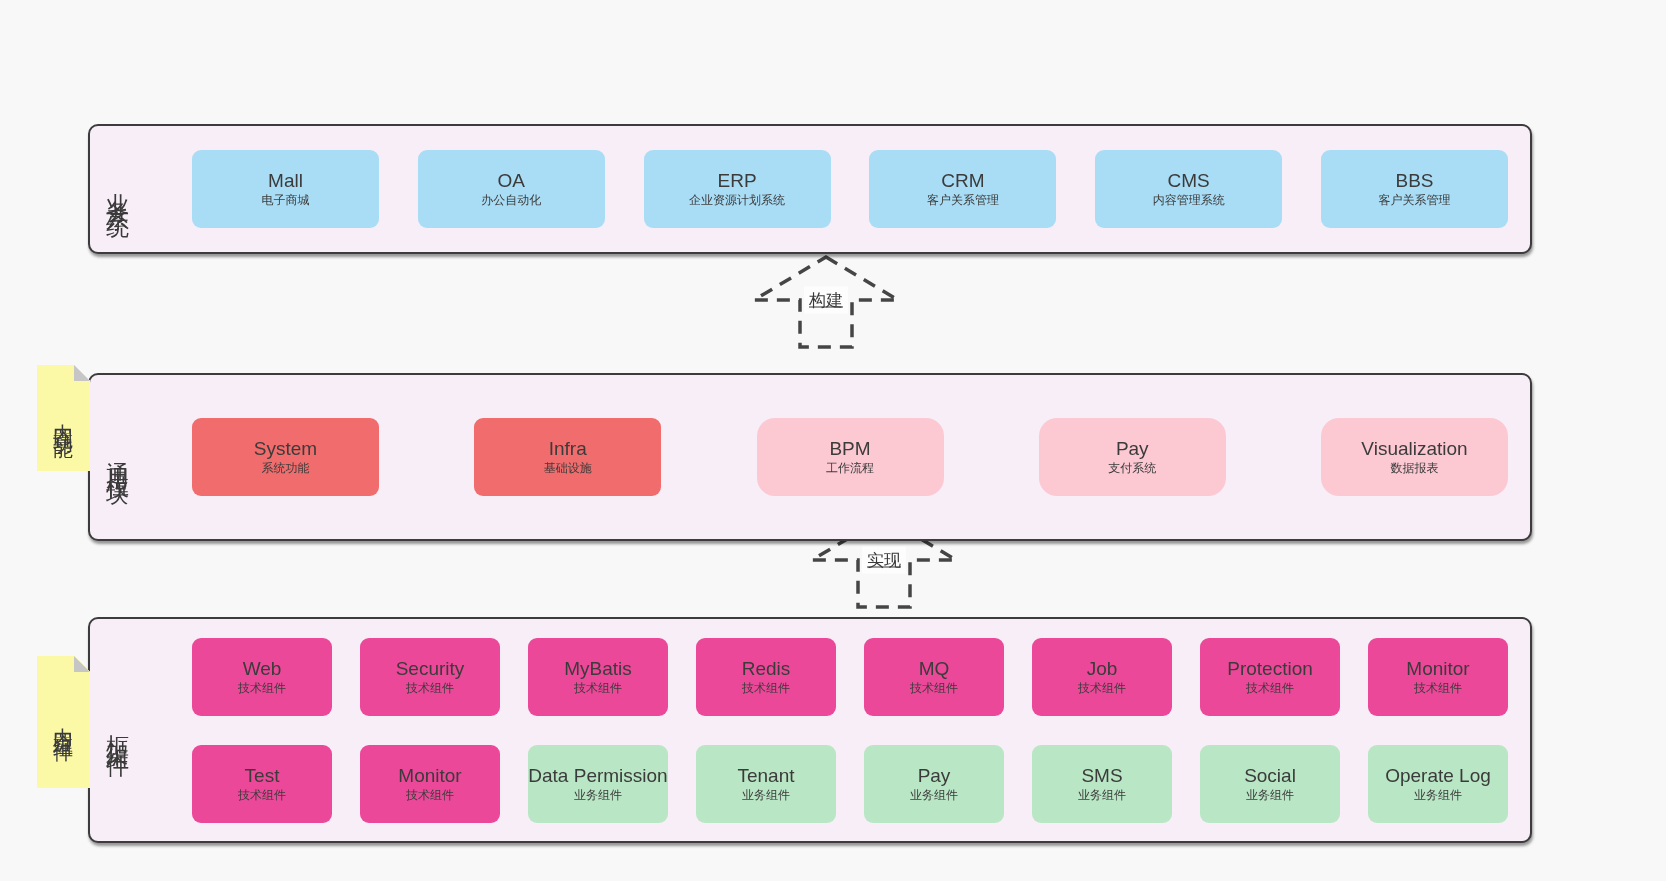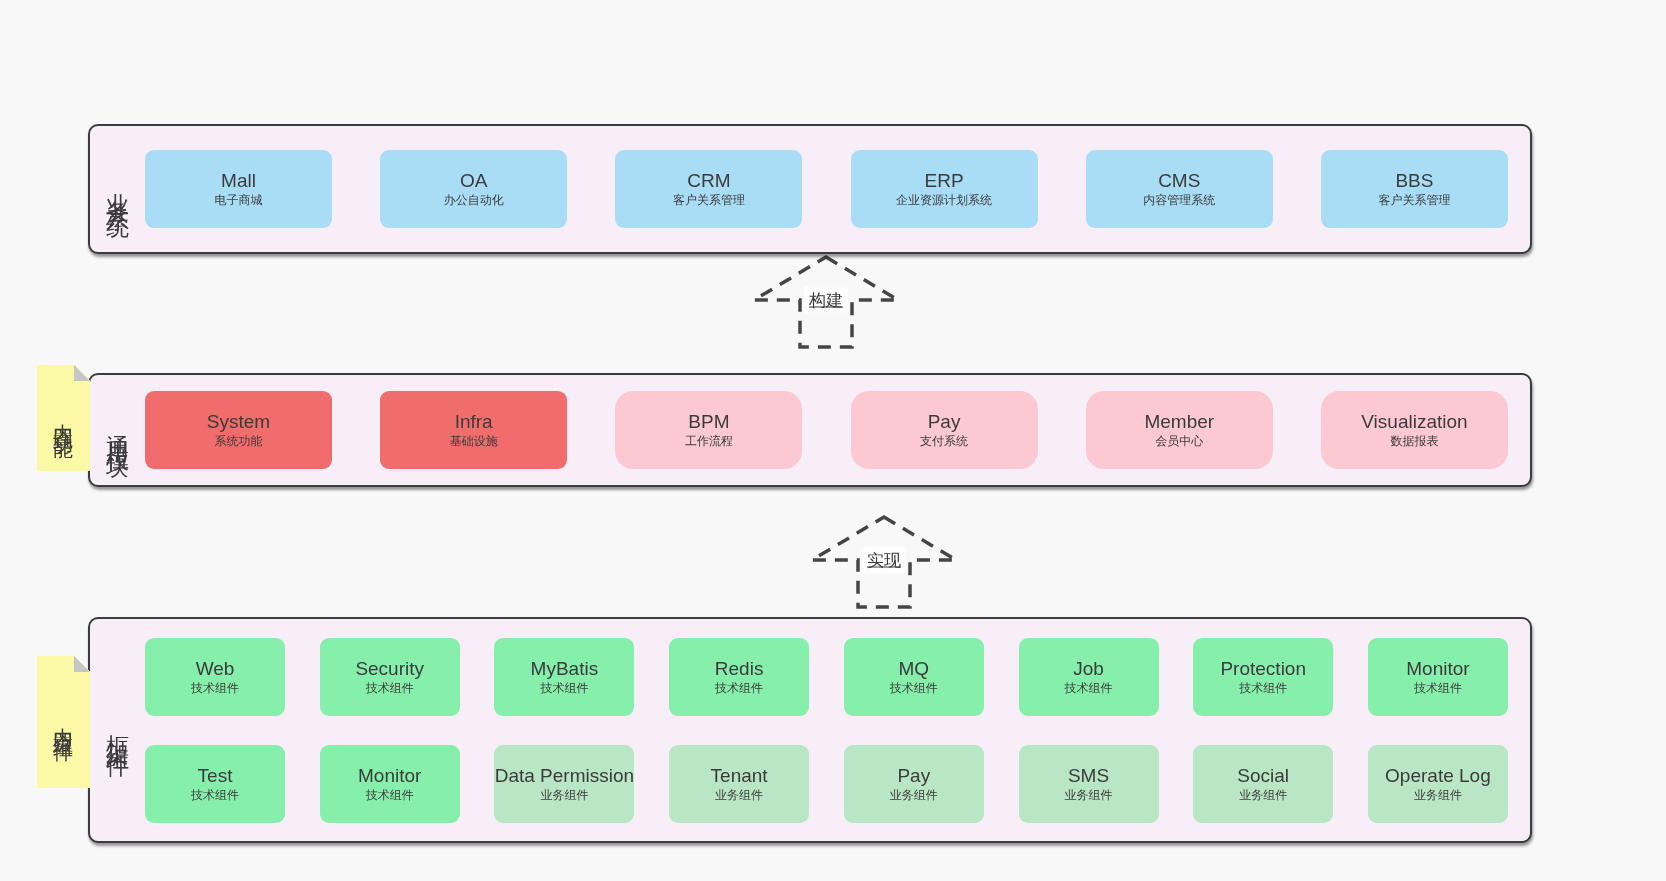"Mall" .row { margin-left: none -> 47px }
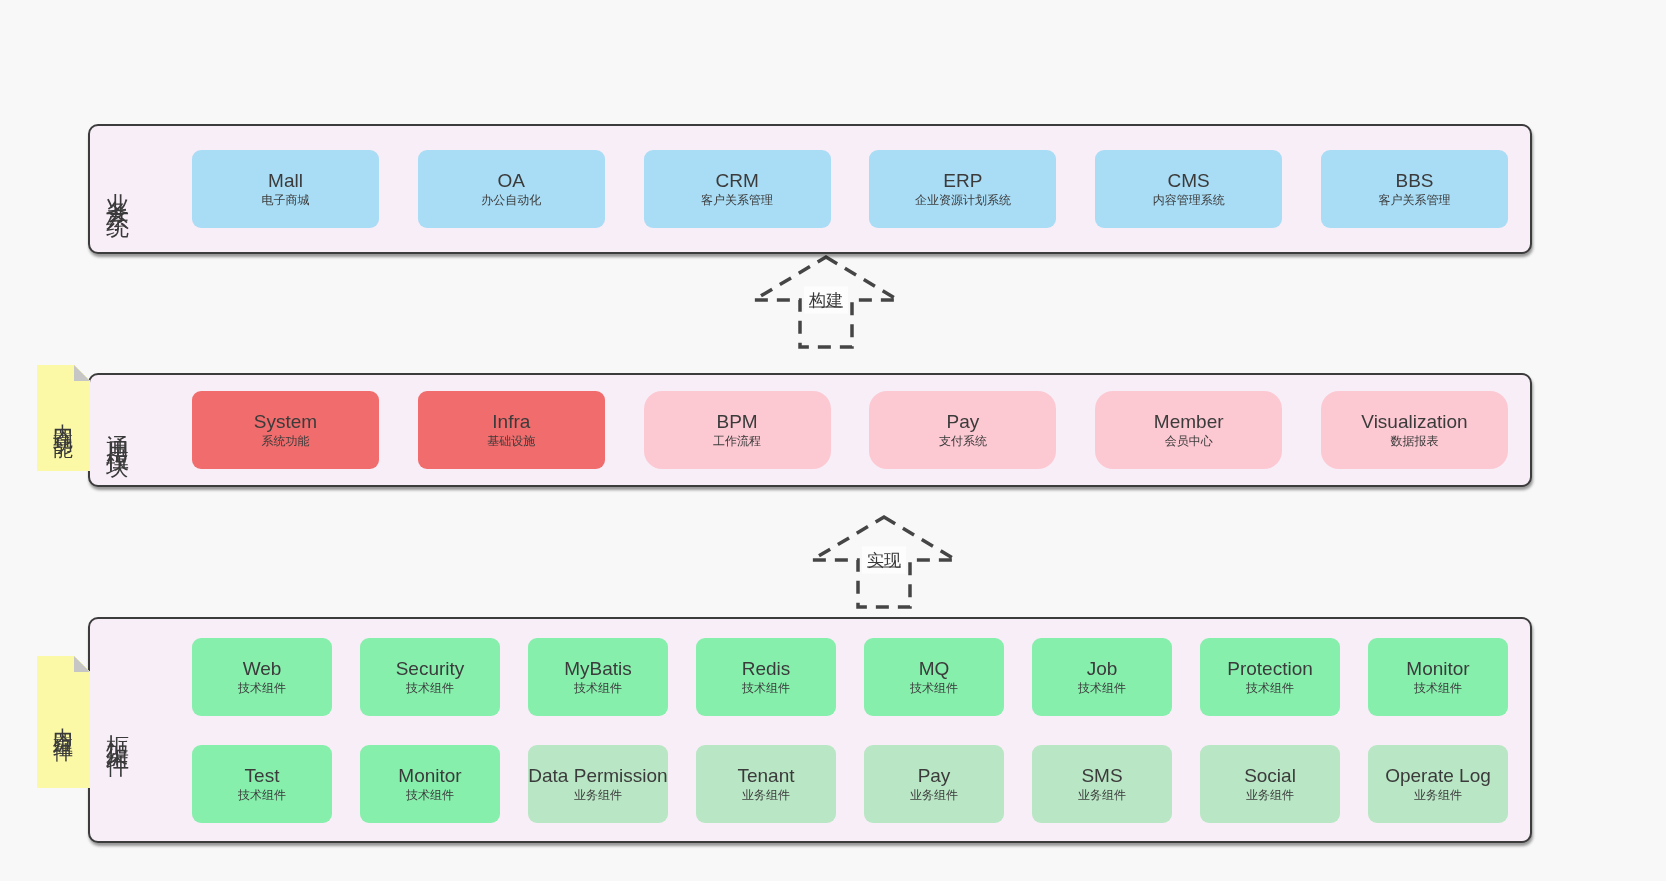"CRM" div.box { order: before "ERP" -> after "ERP" }
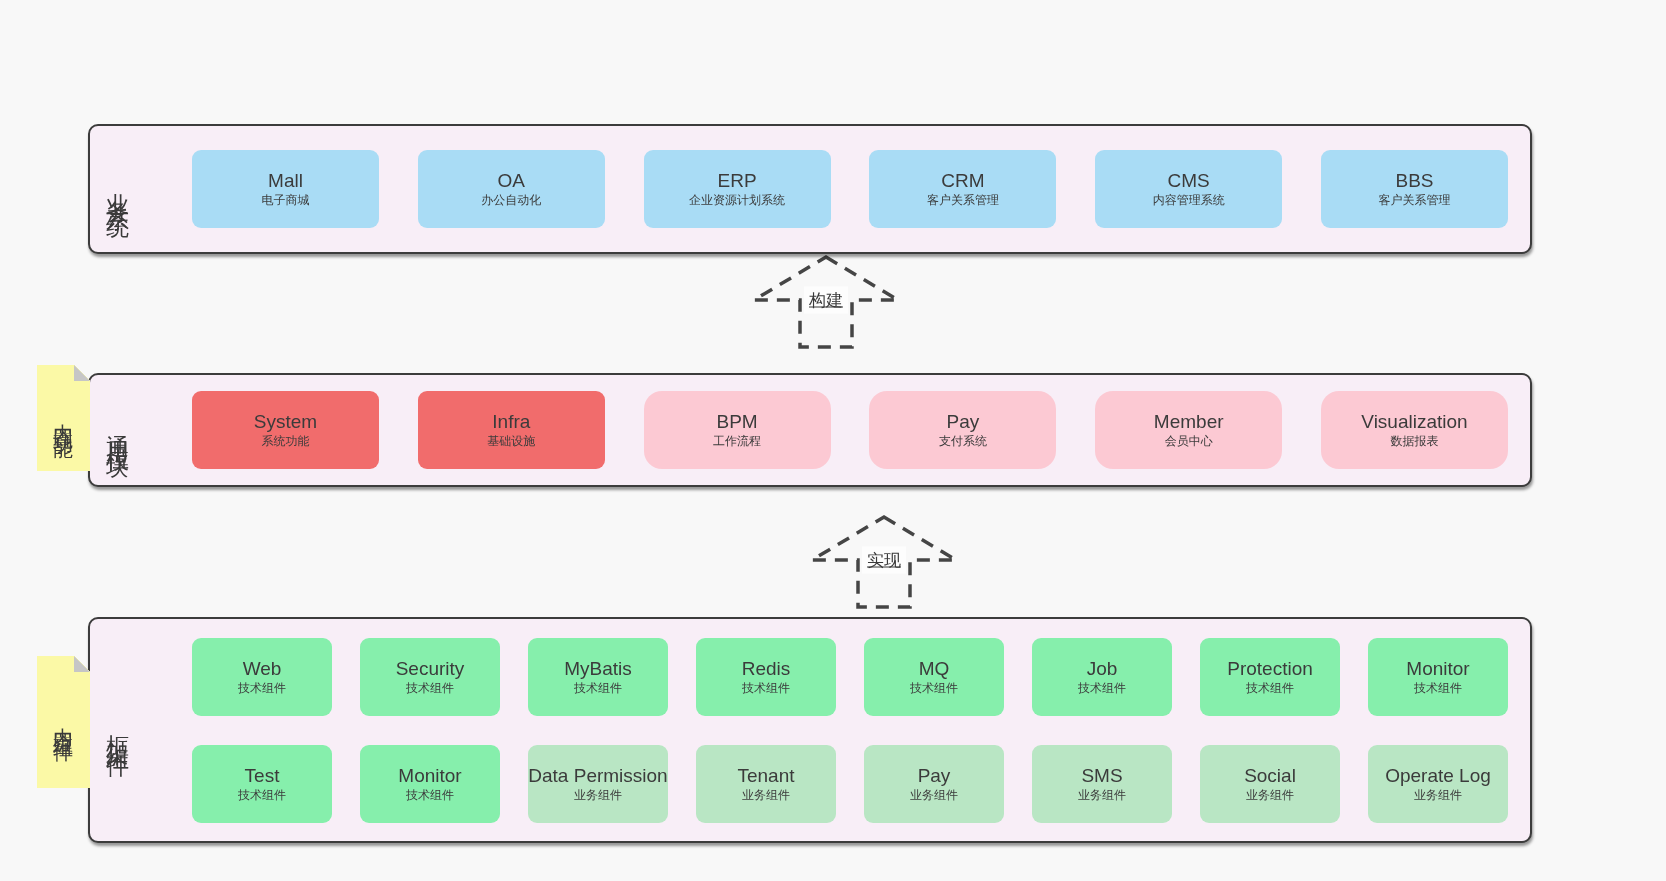"System" .section-modules { height: 114px -> 168px }
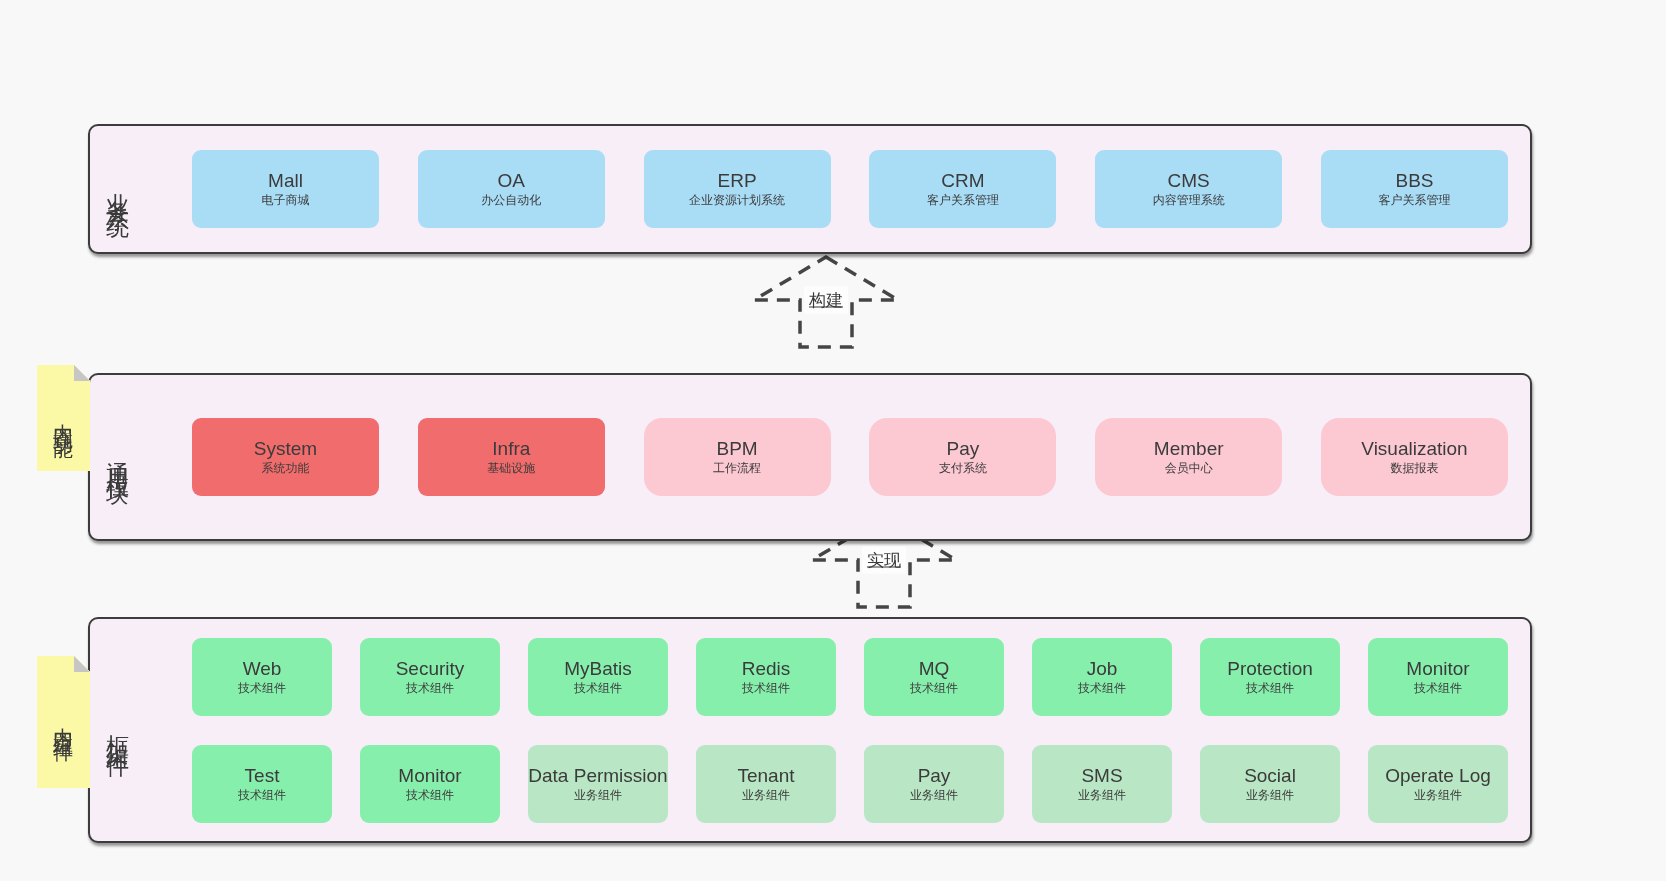"Member" div.box { html: <div> <div>Member</div> <div>会员中心</div> </div> -> none }
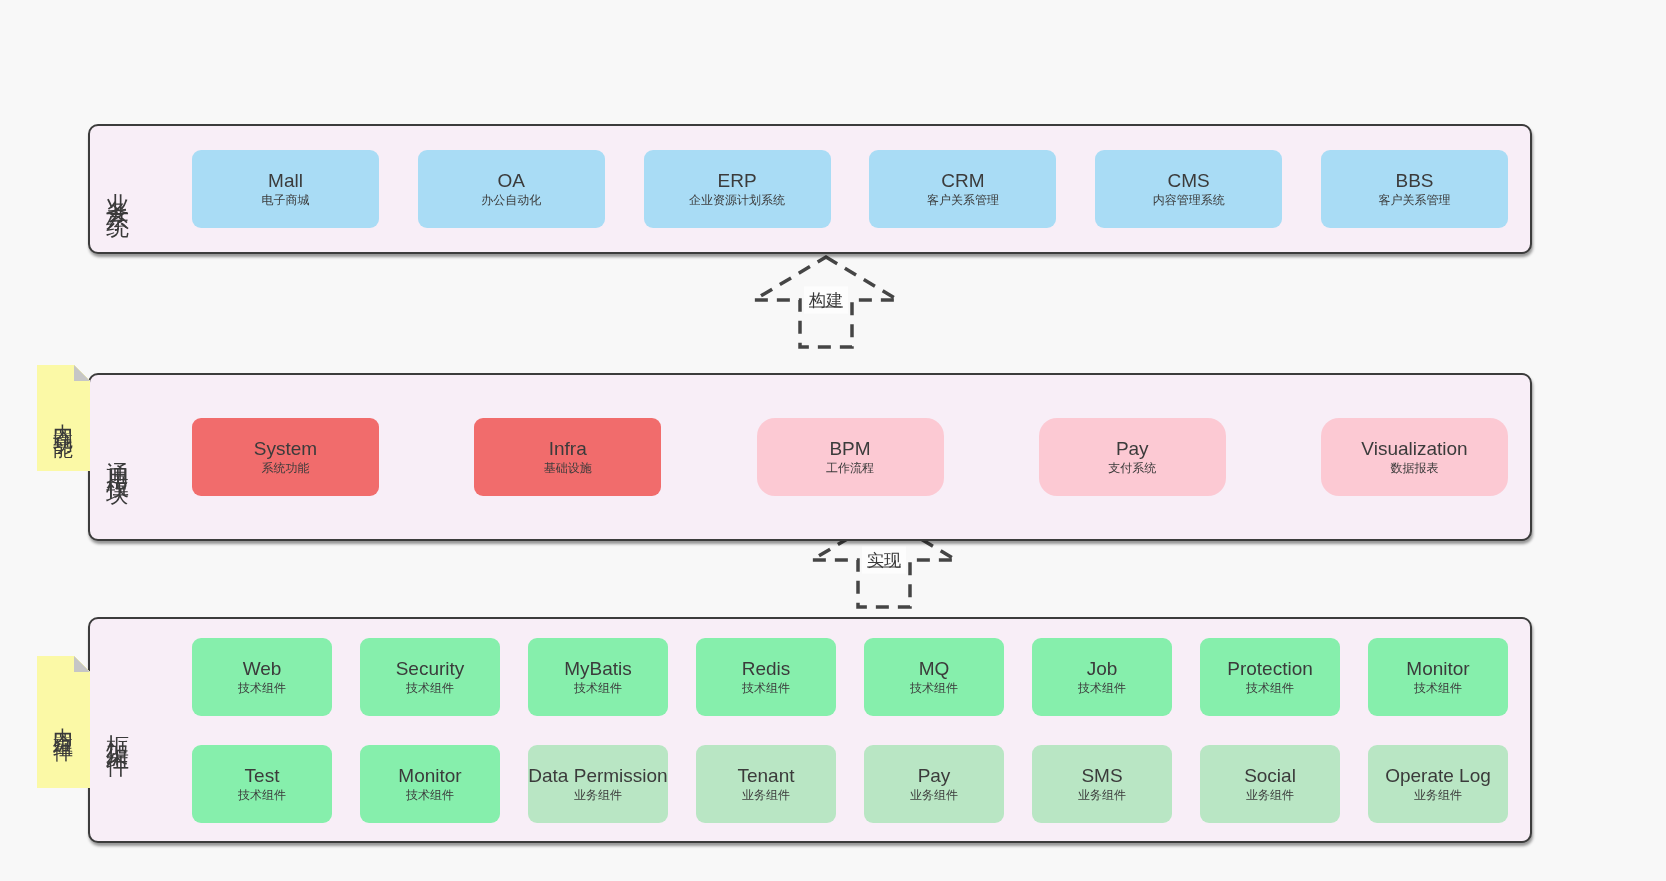"Web" .green { background: #86efac -> #ec4899 }
